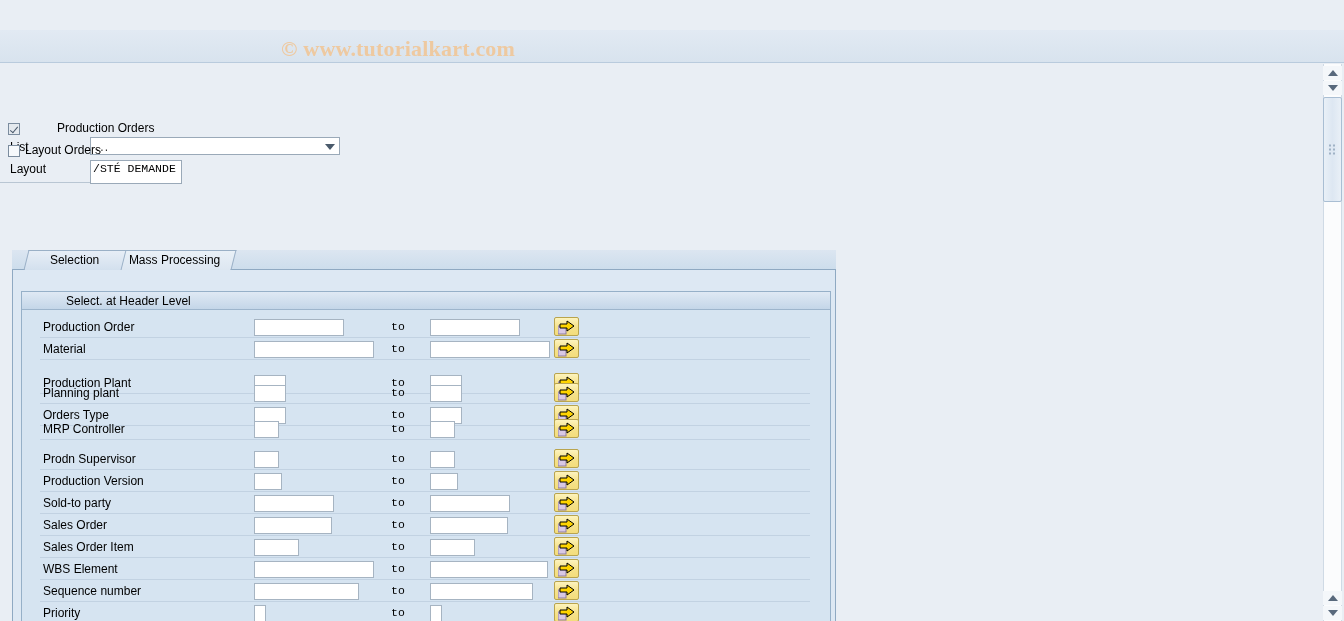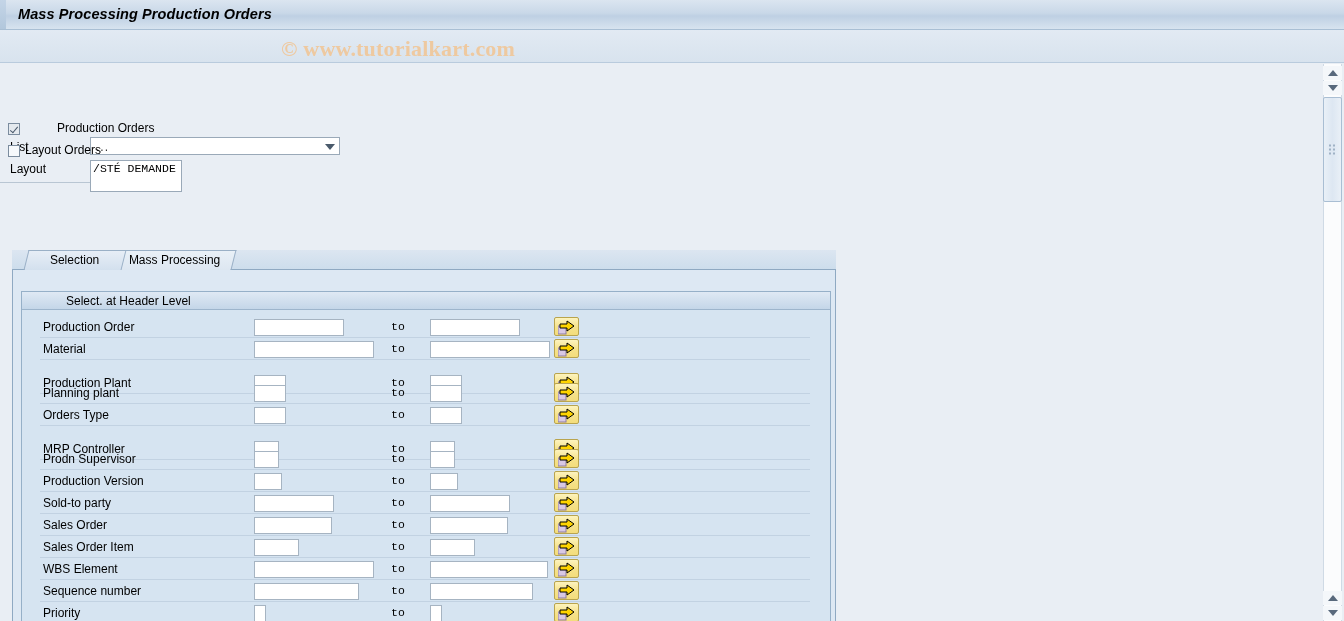"Mass Processing Production Orders" div.titlebar { html: <div> <div></div> <div>Mass Processing Production Orders</div> </div> -> none }
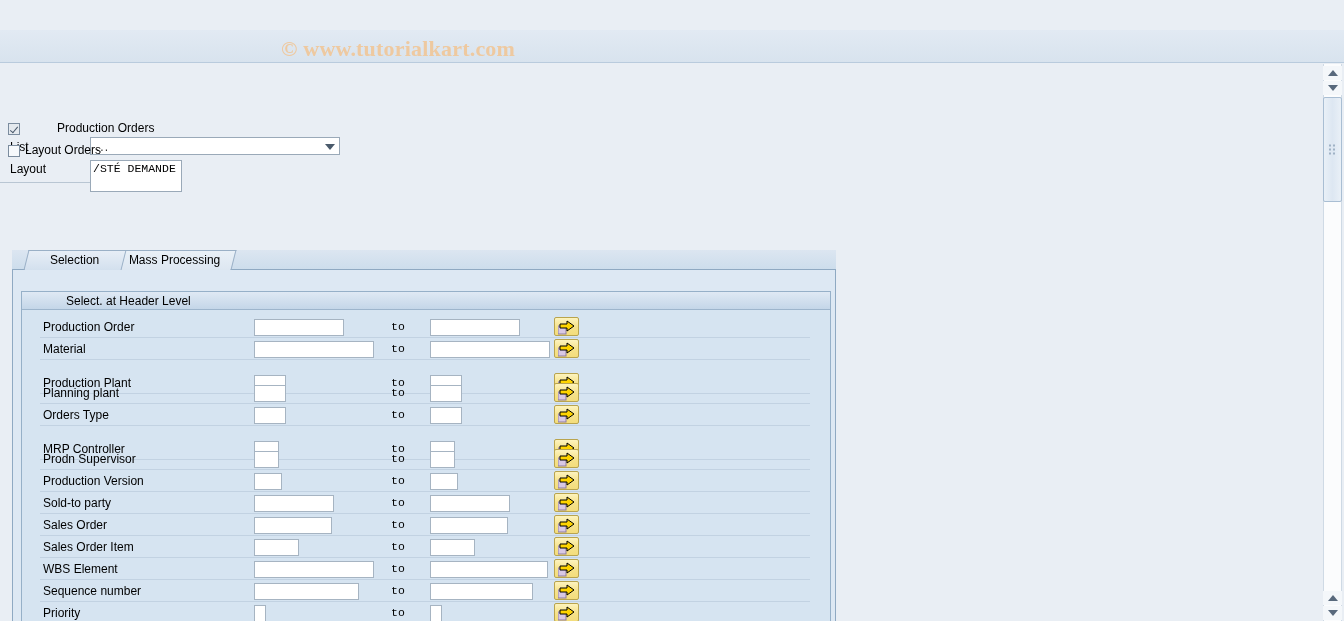"/STÉ DEMANDE" .layoutbox { height: 32px -> 24px }
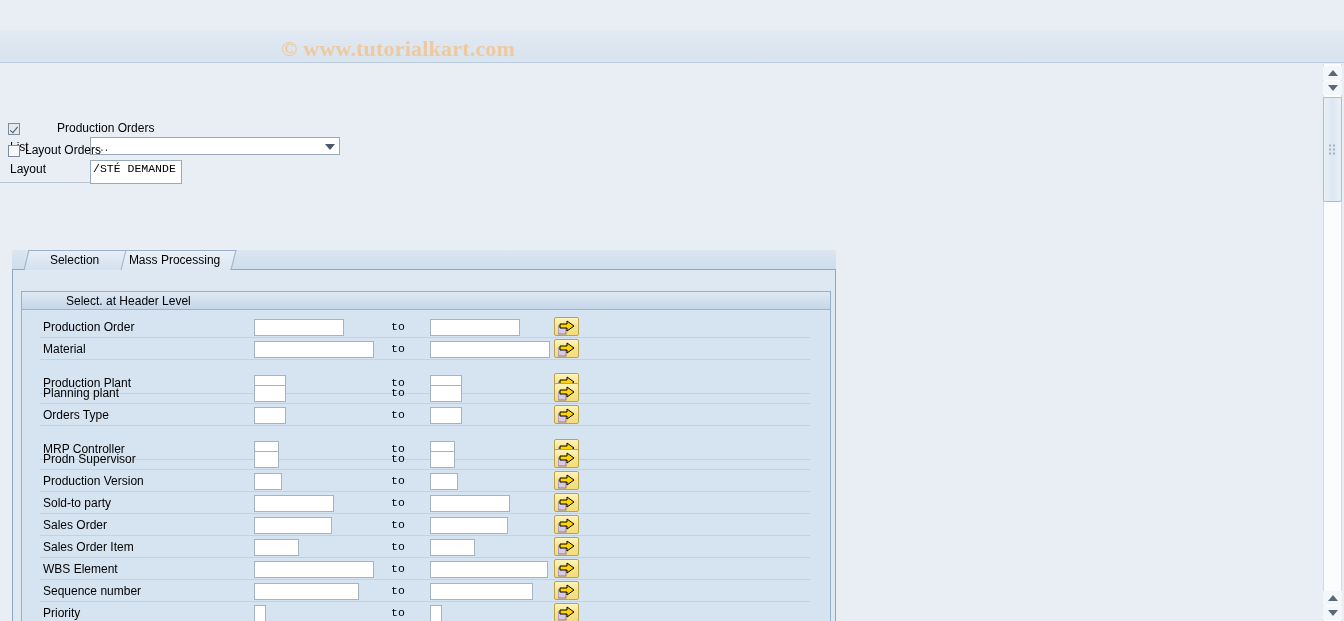"MRP Controller" div.srow { top: 146px -> 126px }
